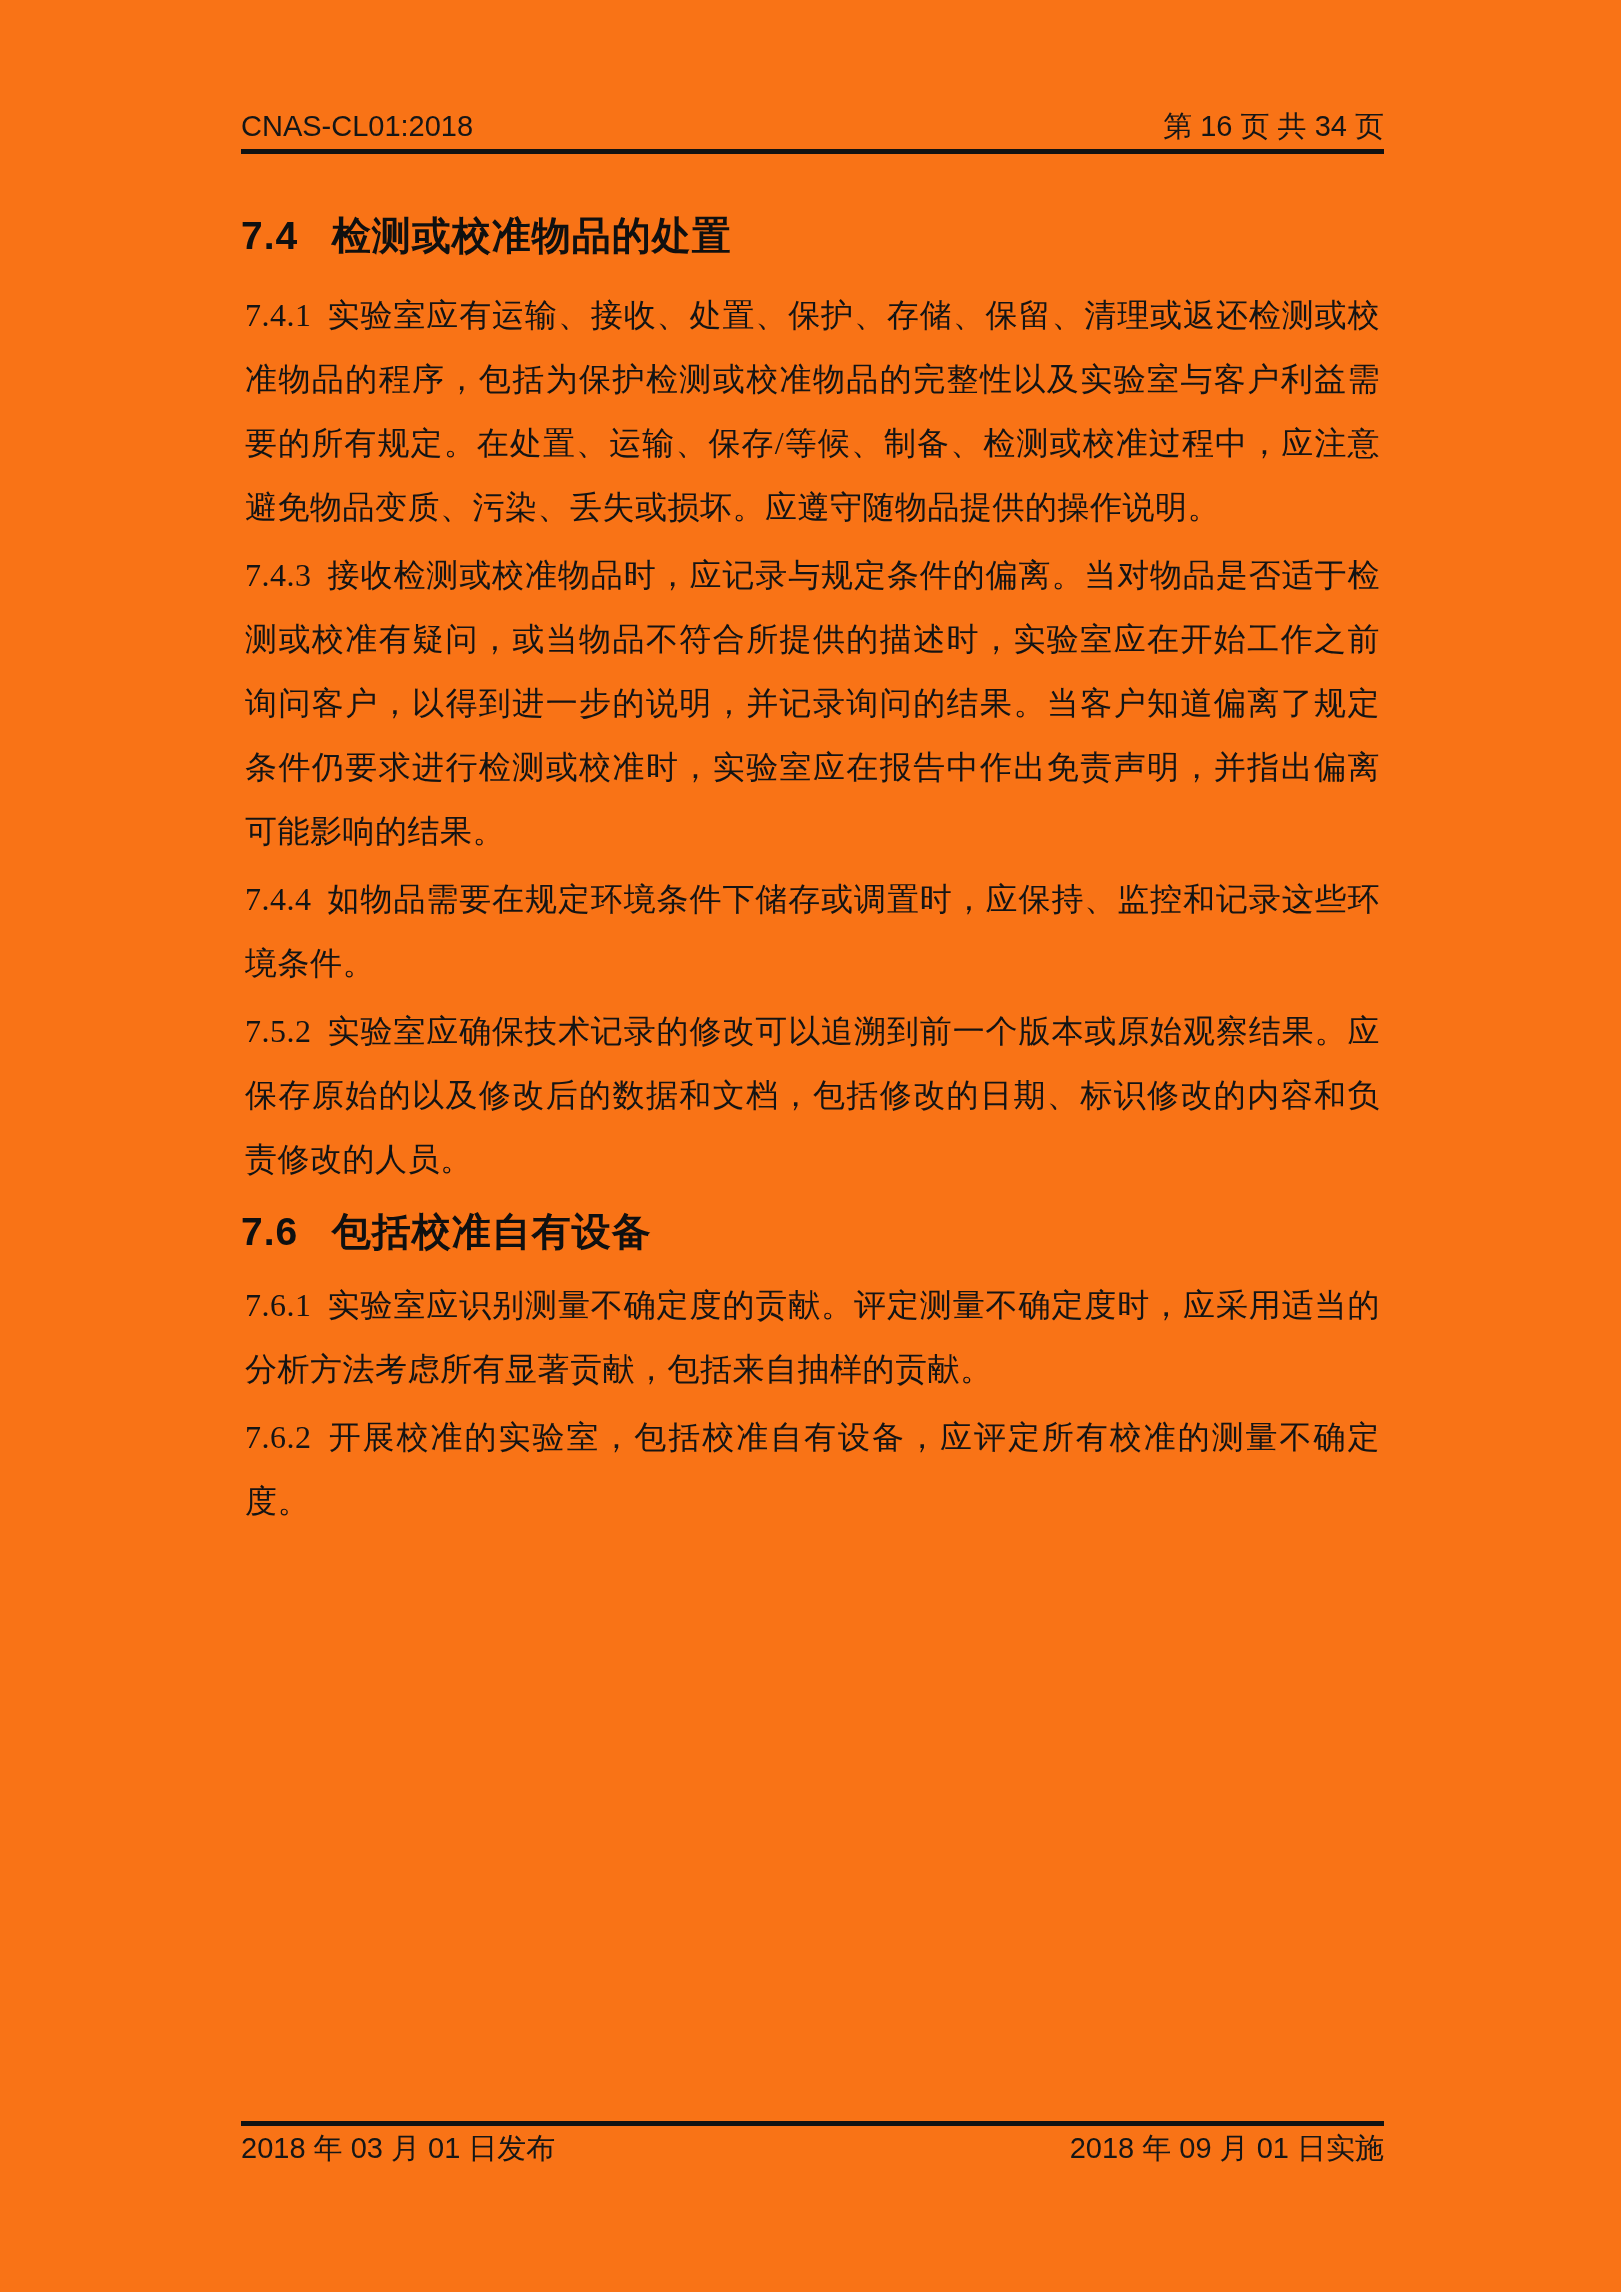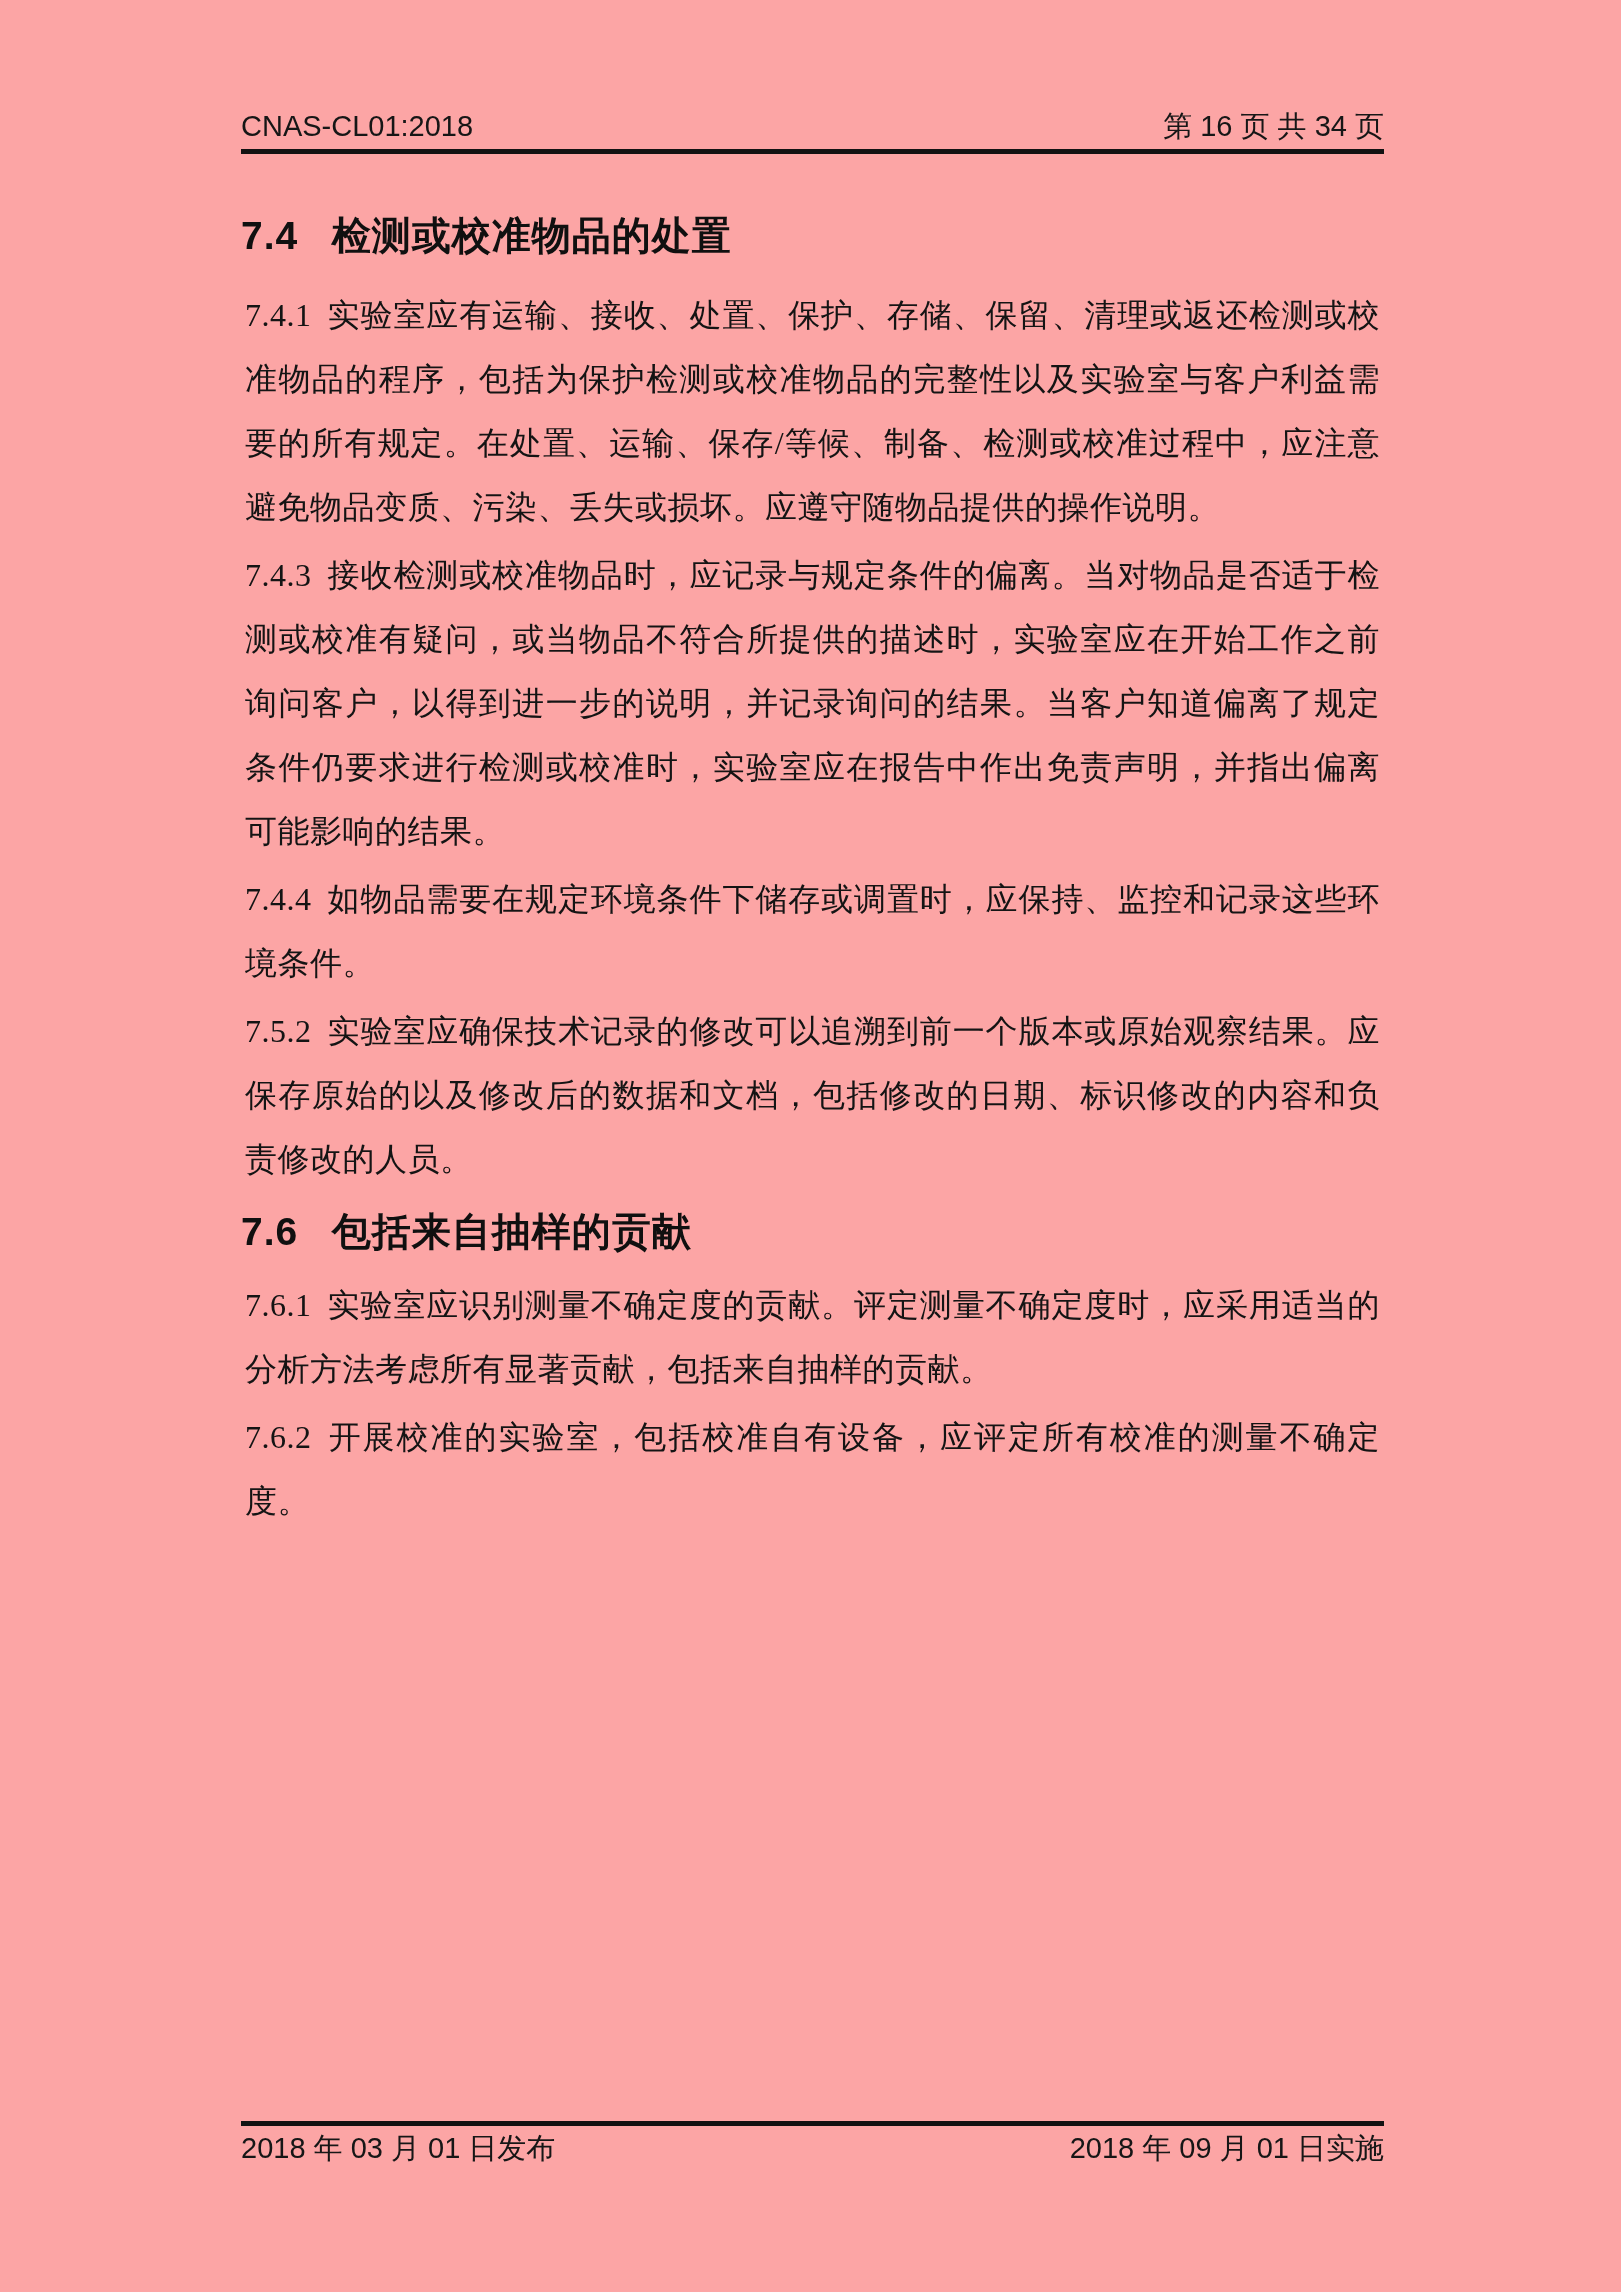"CNAS-CL01:2018" .page { background: #fca5a5 -> #f97316 }
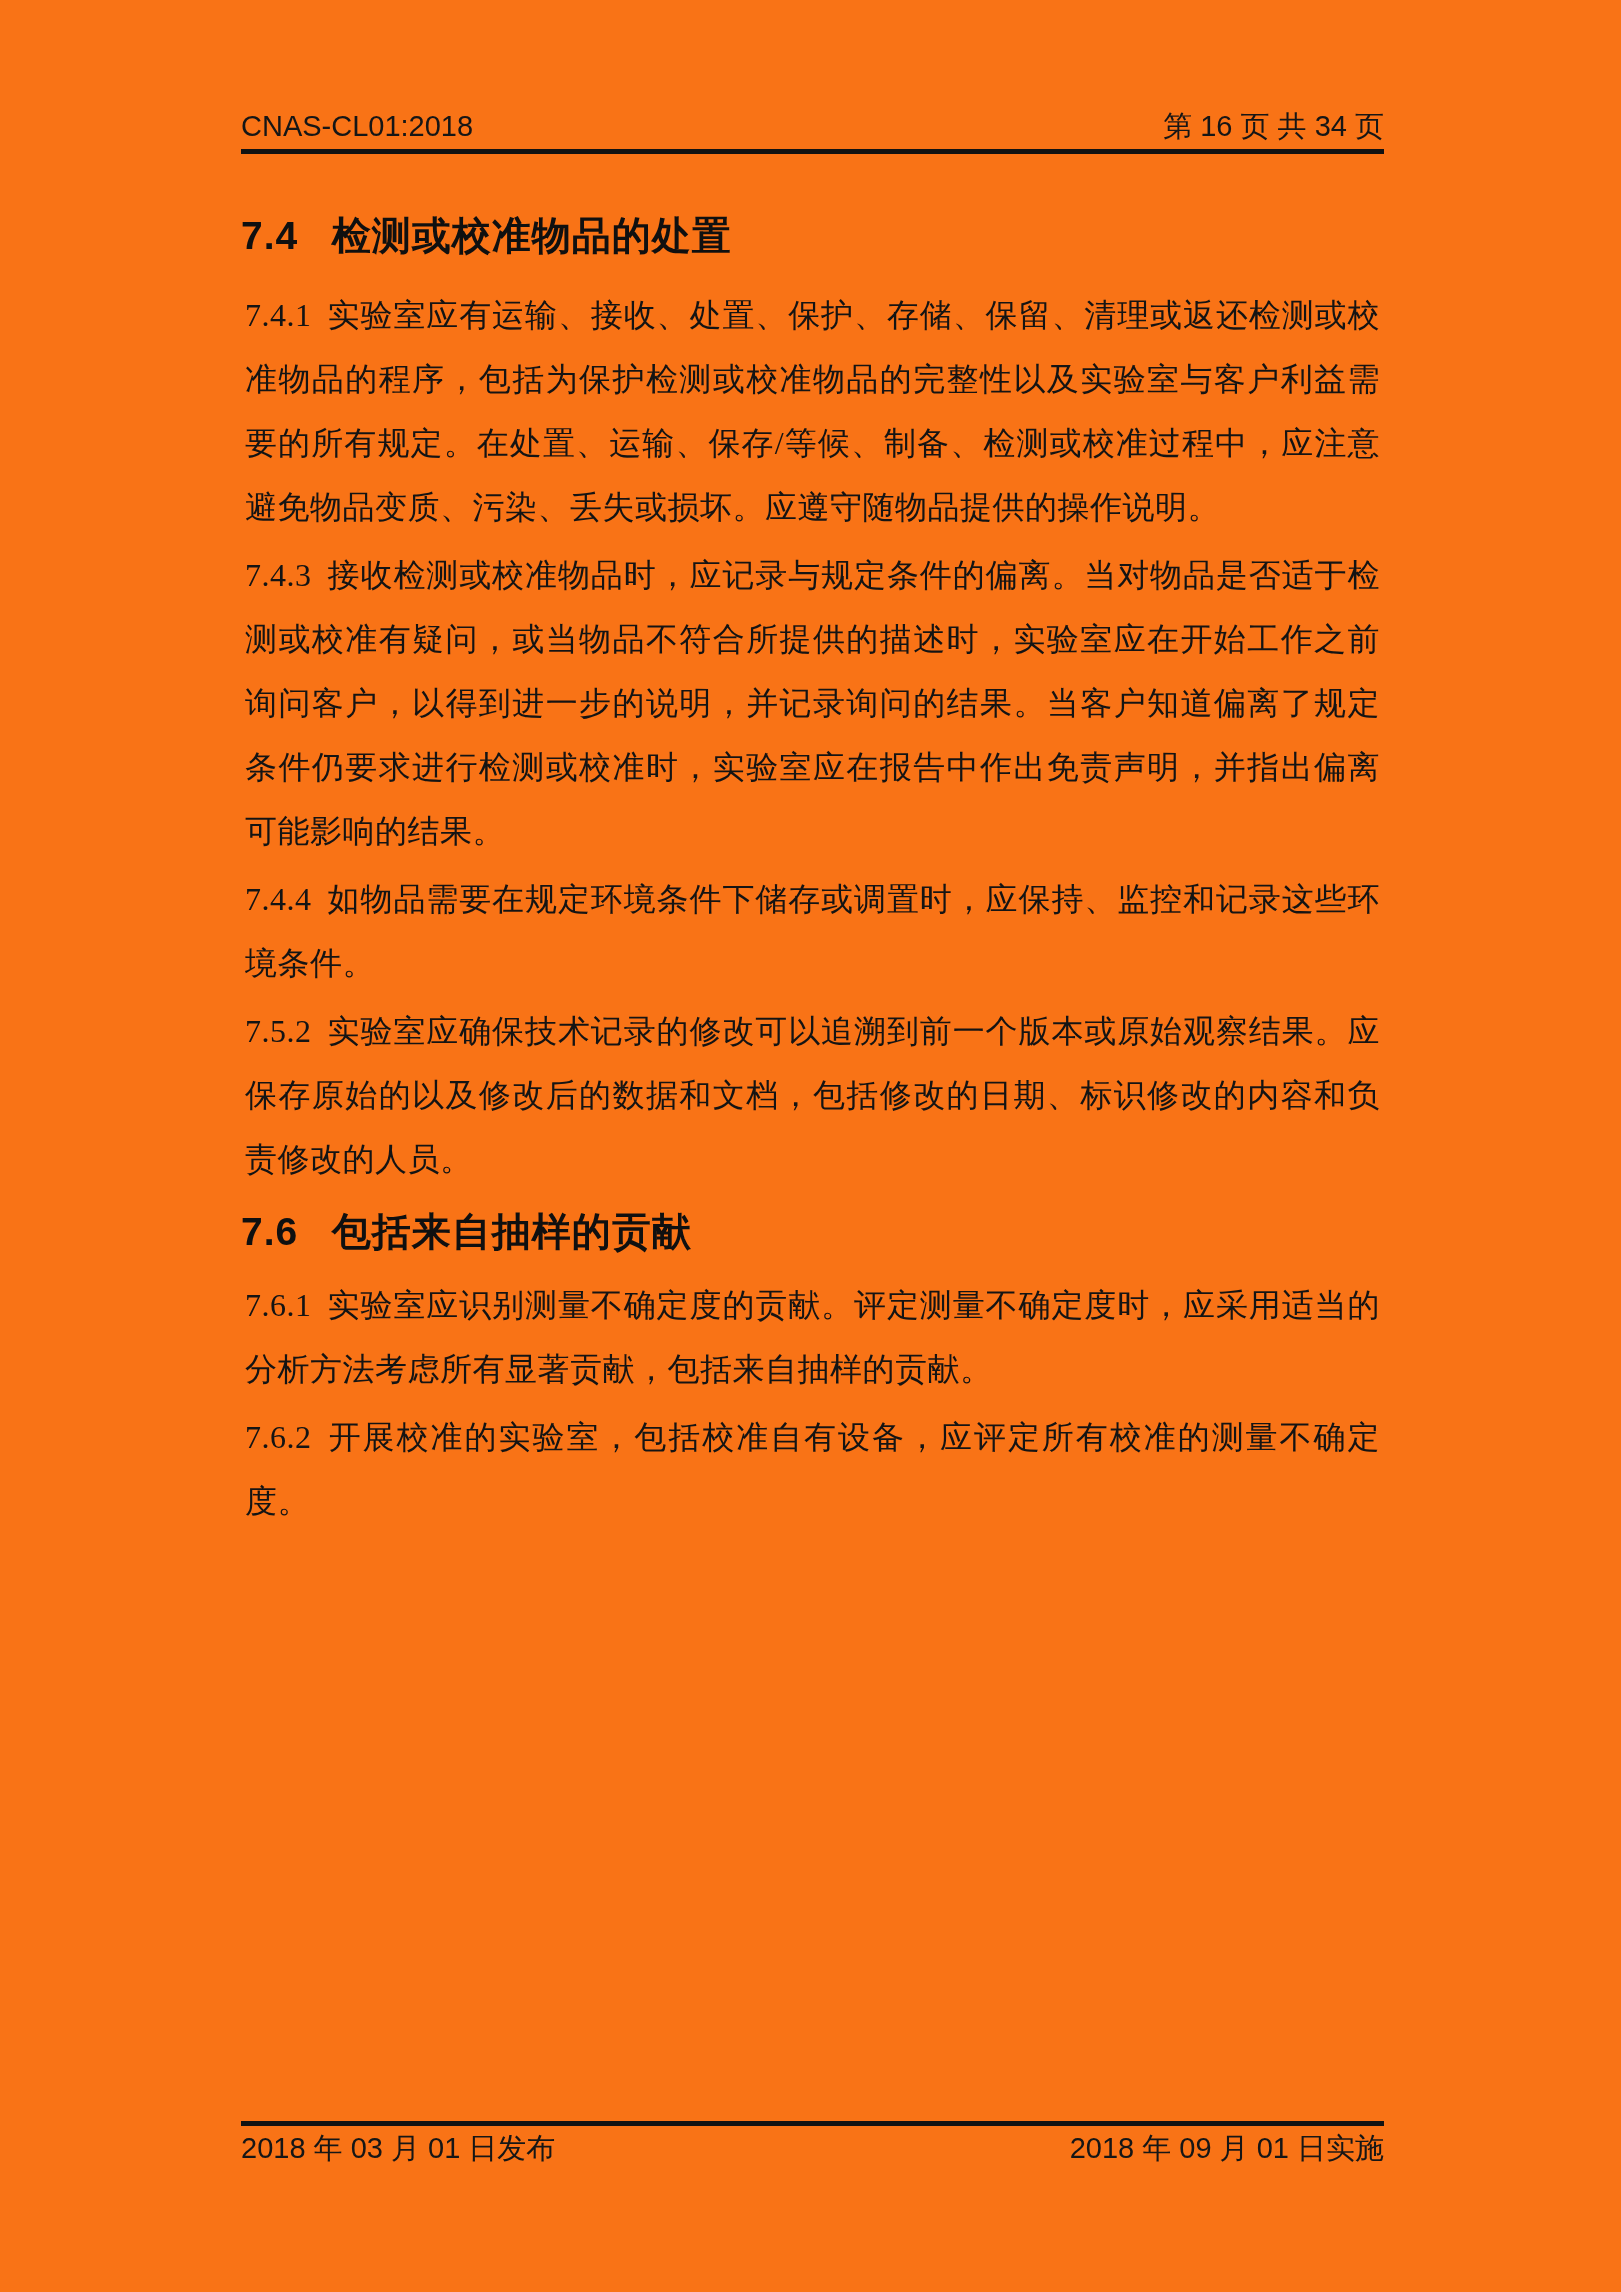"包括来自抽样的贡献" span.sec-title { text: 来自抽样的贡献 -> 校准自有设备 }
